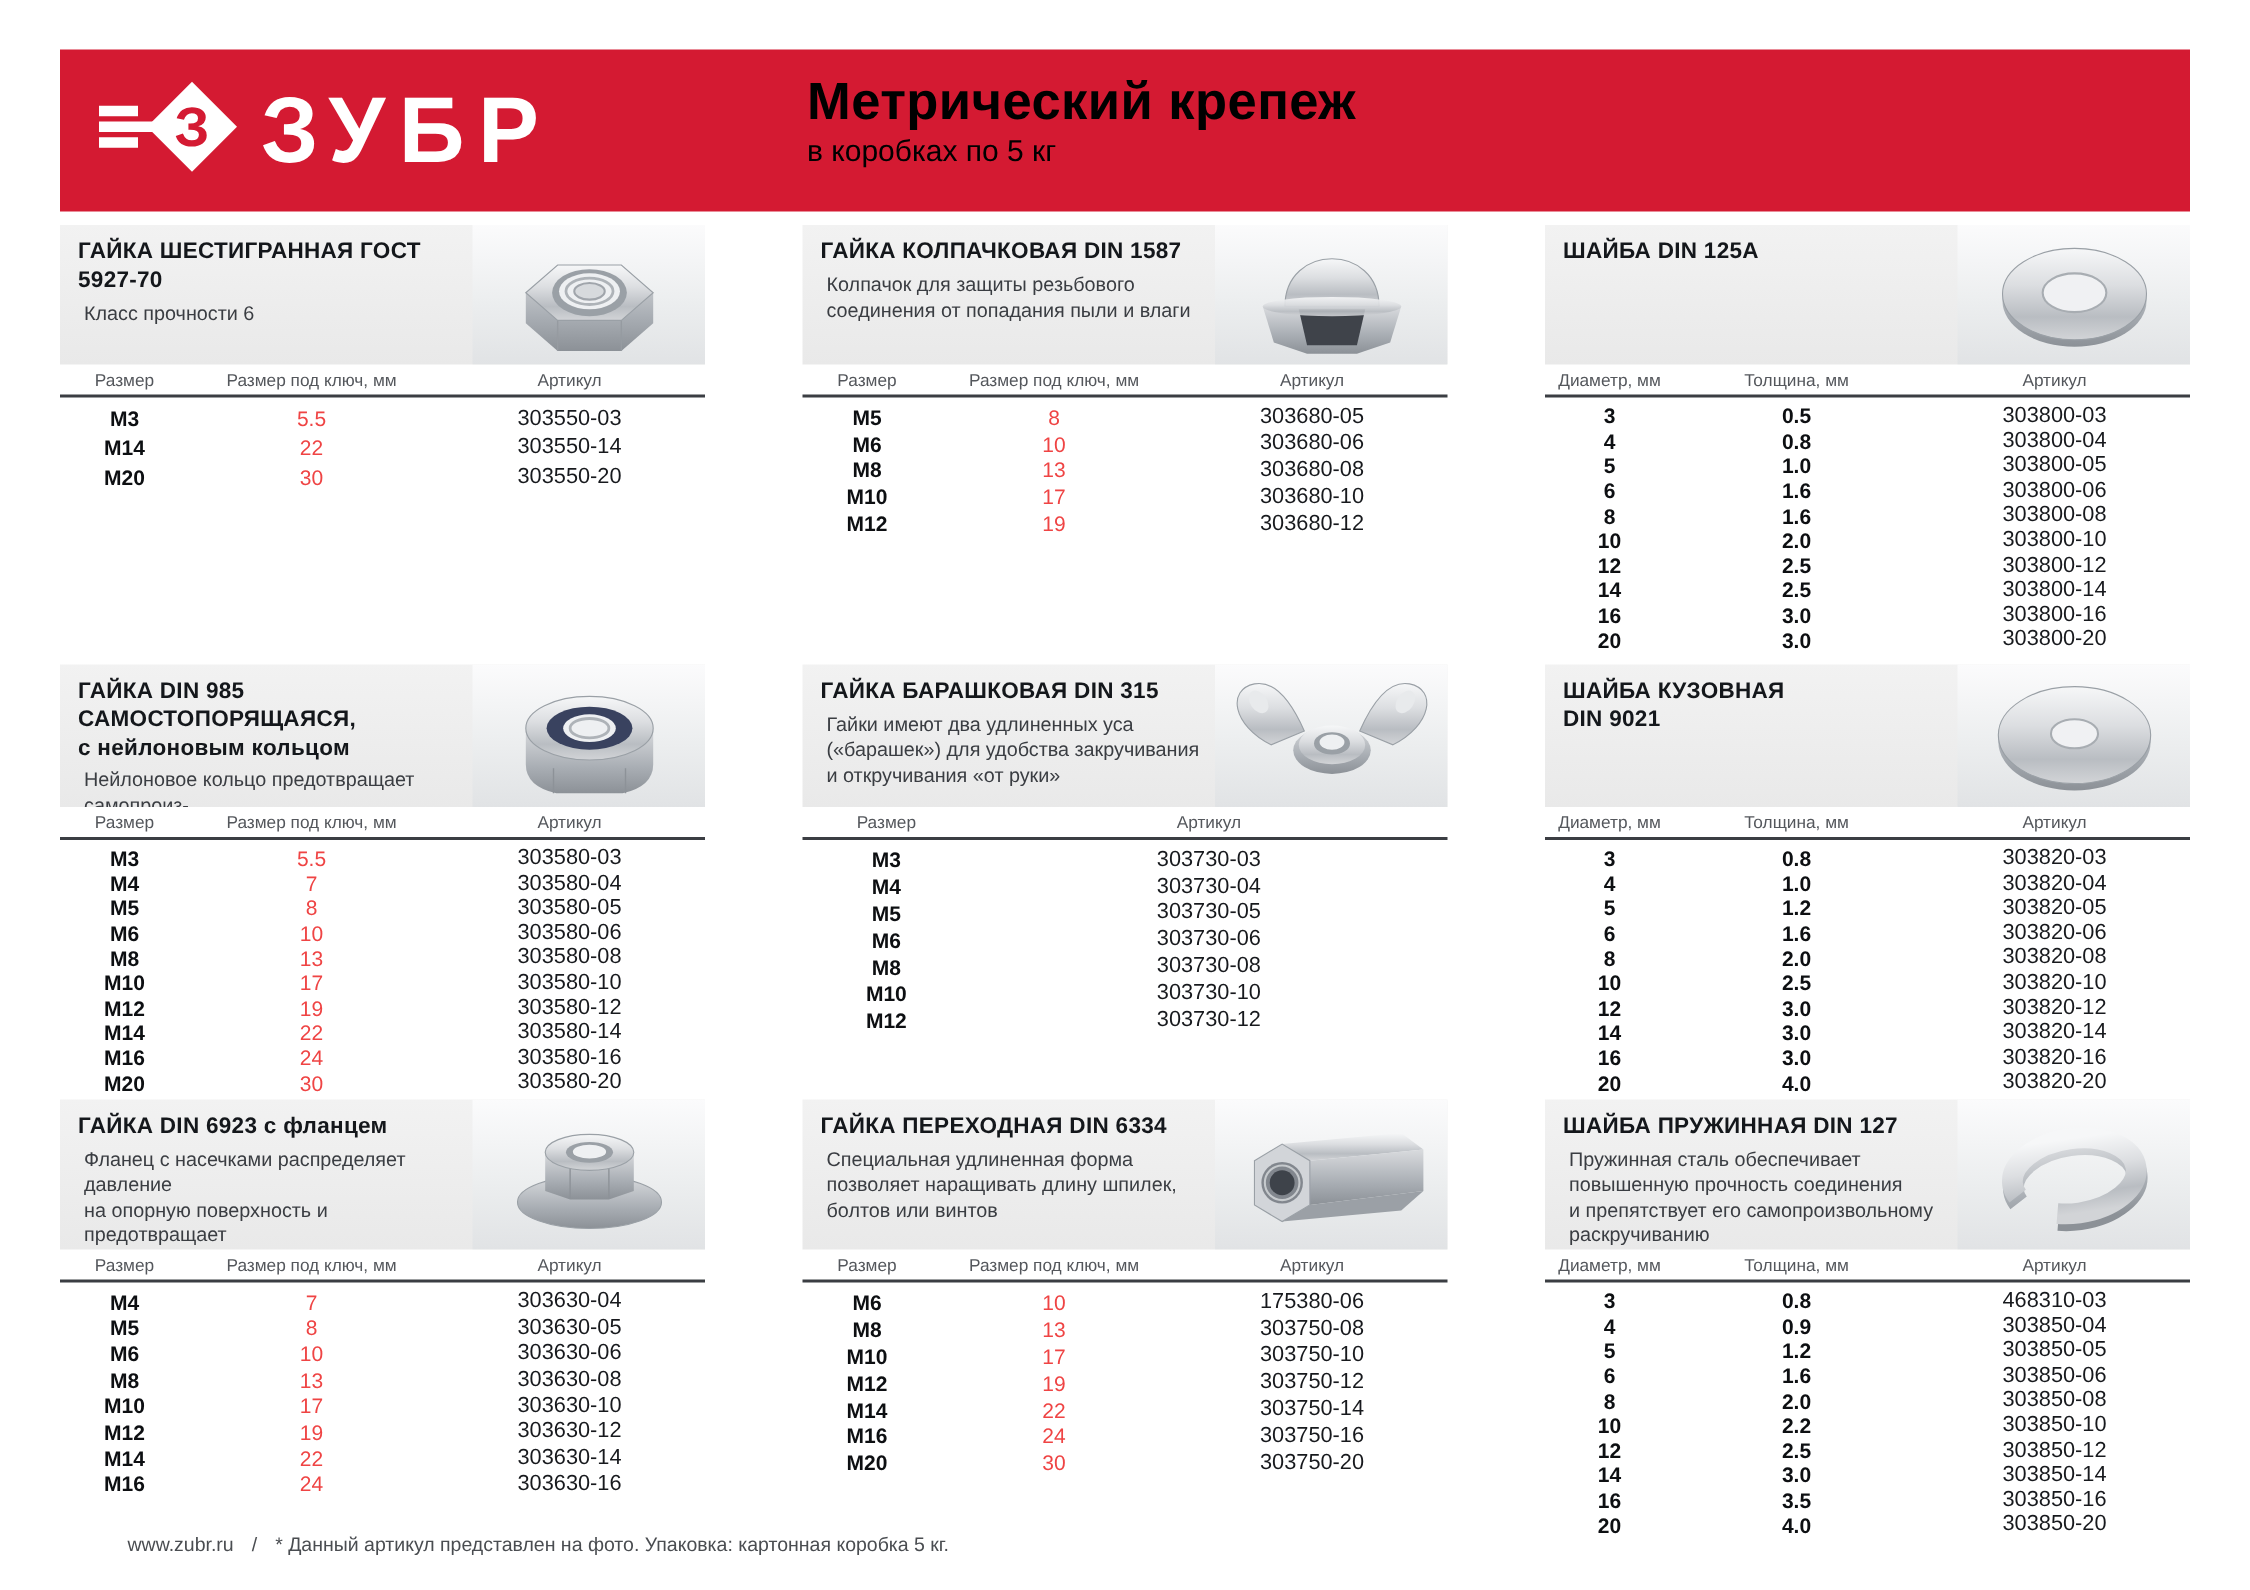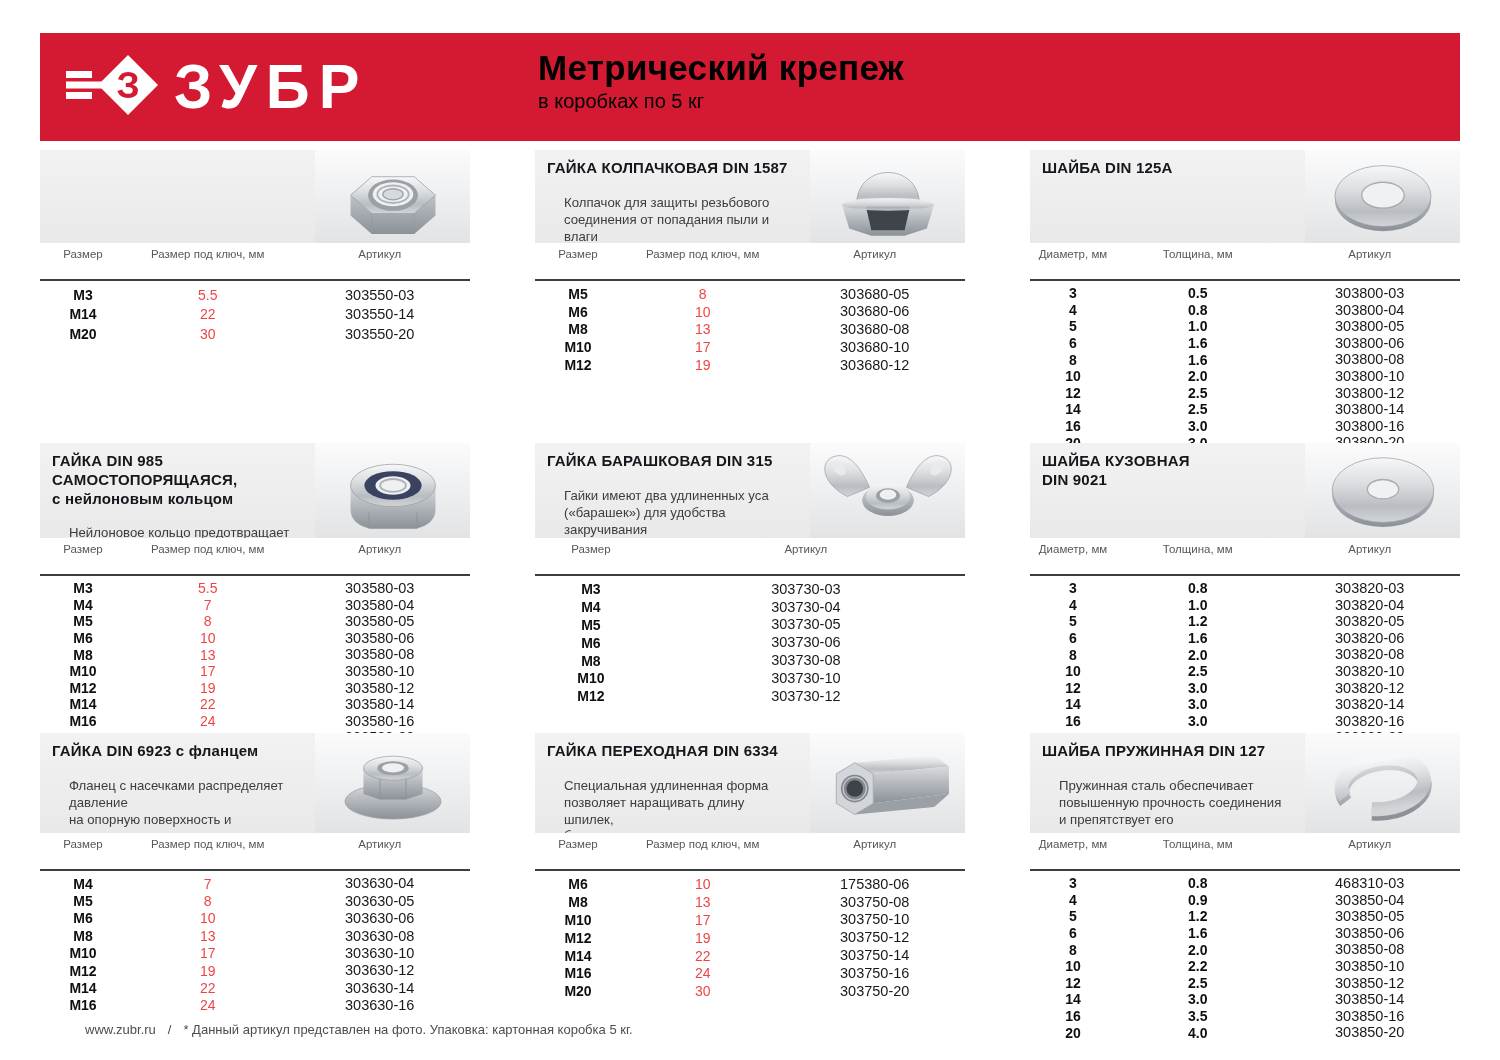"ГАЙКА ШЕСТИГРАННАЯ ГОСТ 5927-70" div.prod-text { html: none -> <div> <h2>ГАЙКА ШЕСТИГРАННАЯ ГОСТ 5927-70</h2> <p>Класс прочности 6</p> </div> }
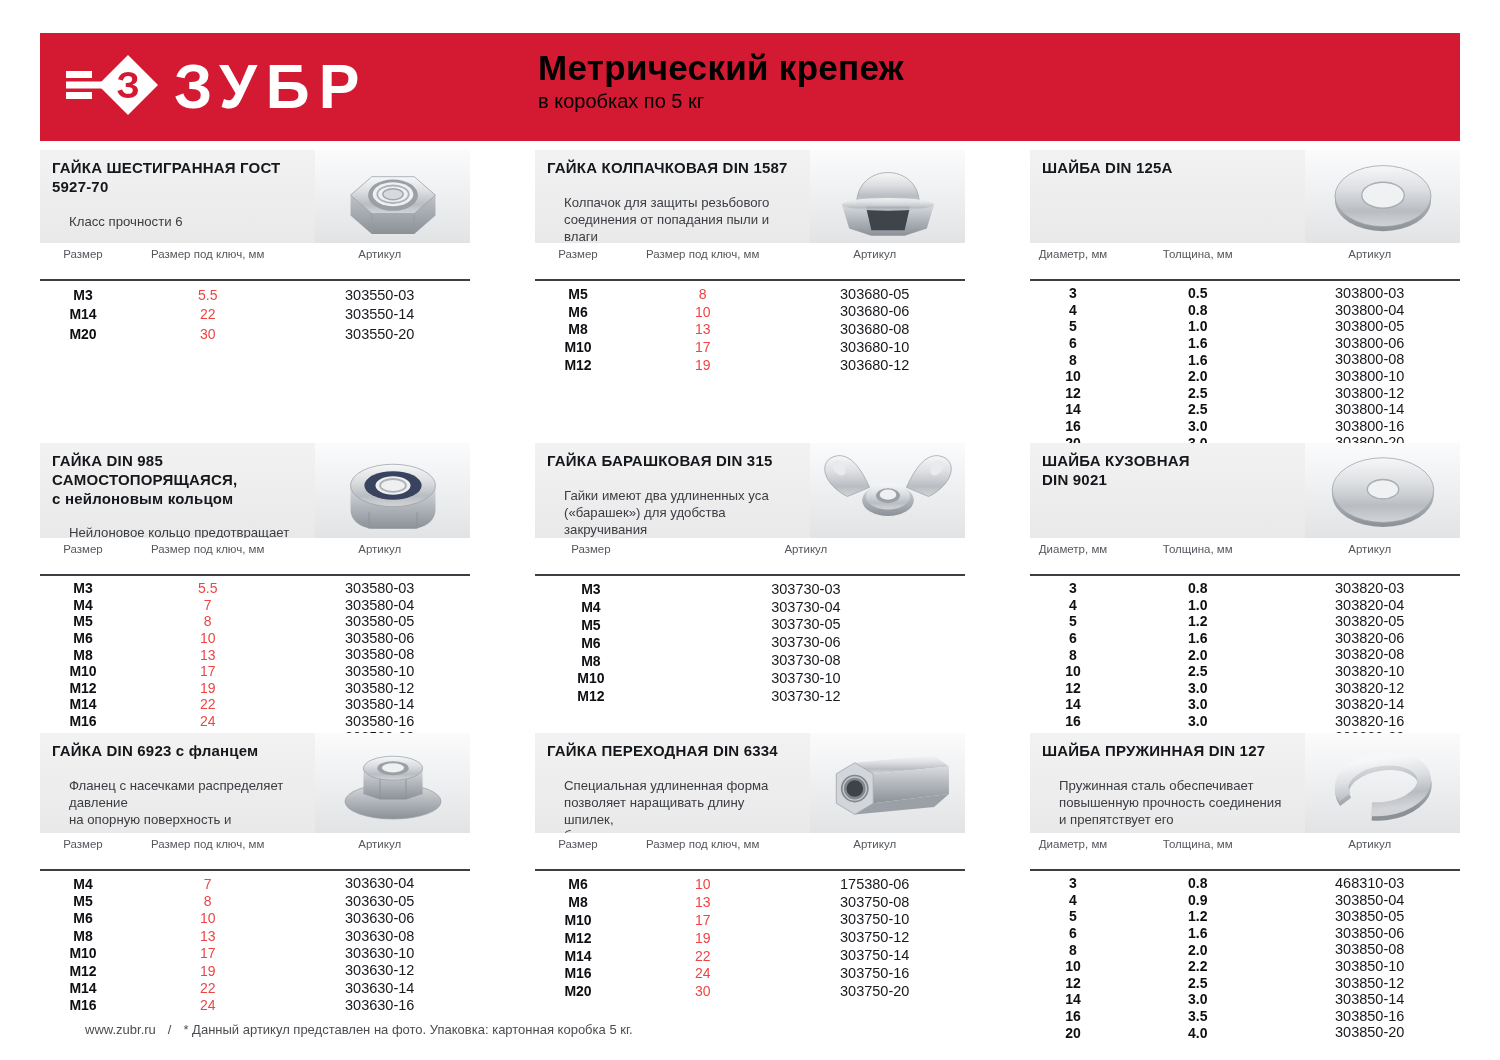"Колпачок для защиты резьбового" .prod-desc { margin: 17px -> 4px }
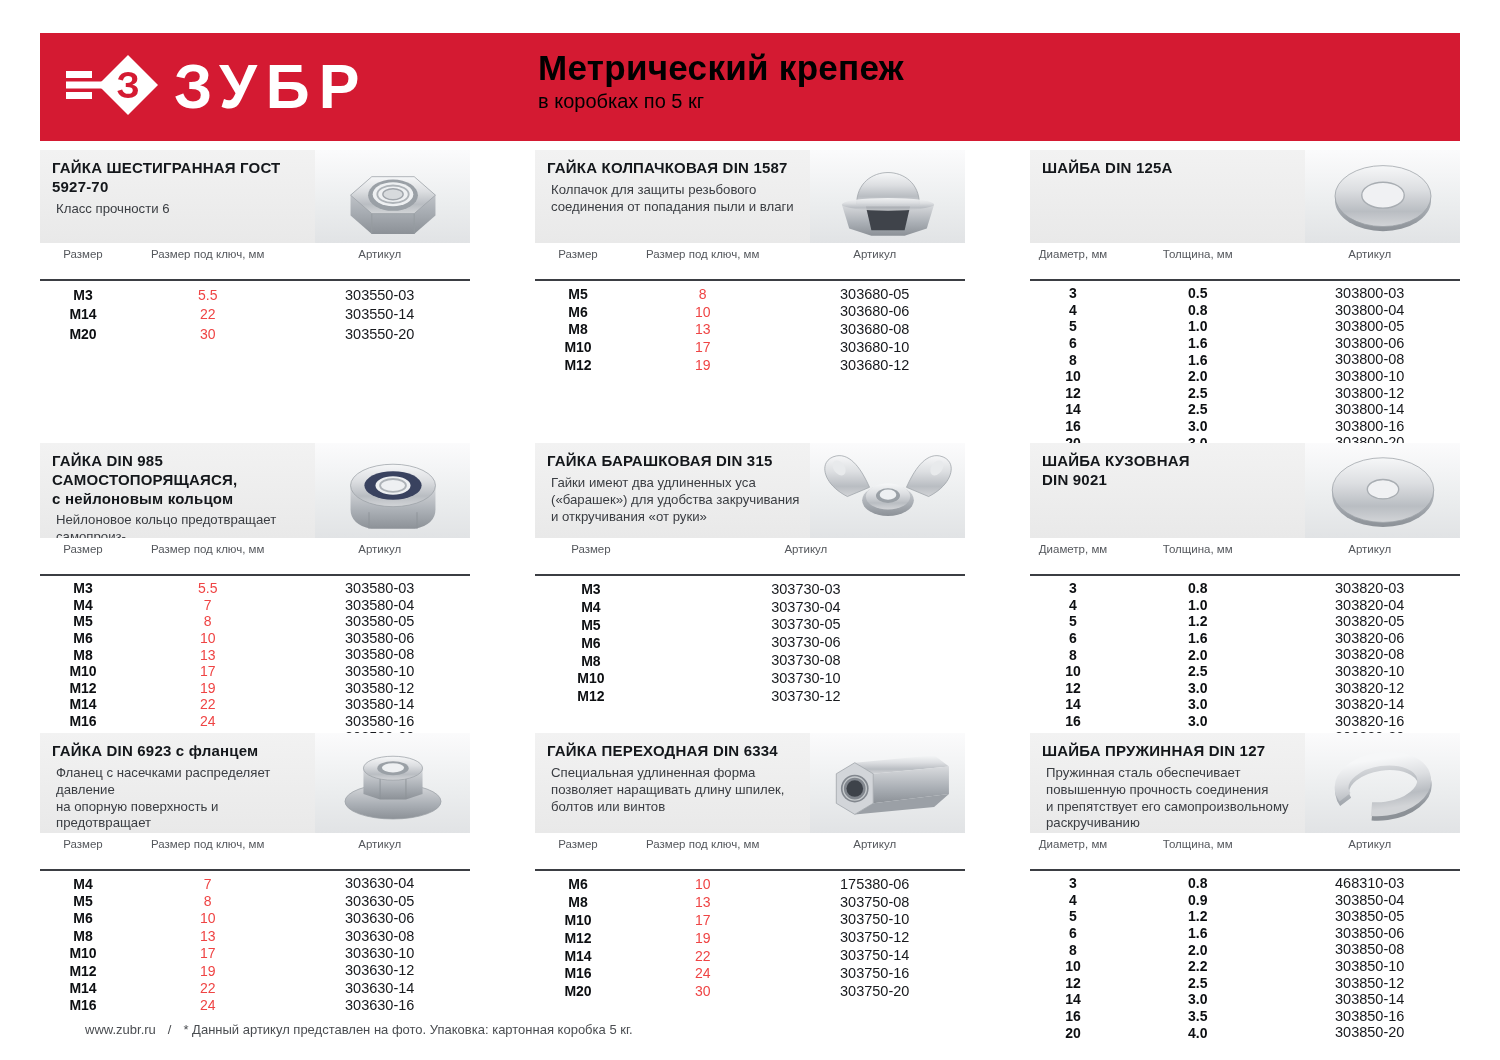"Размер" .thead { padding-bottom: 19px -> 3px }
